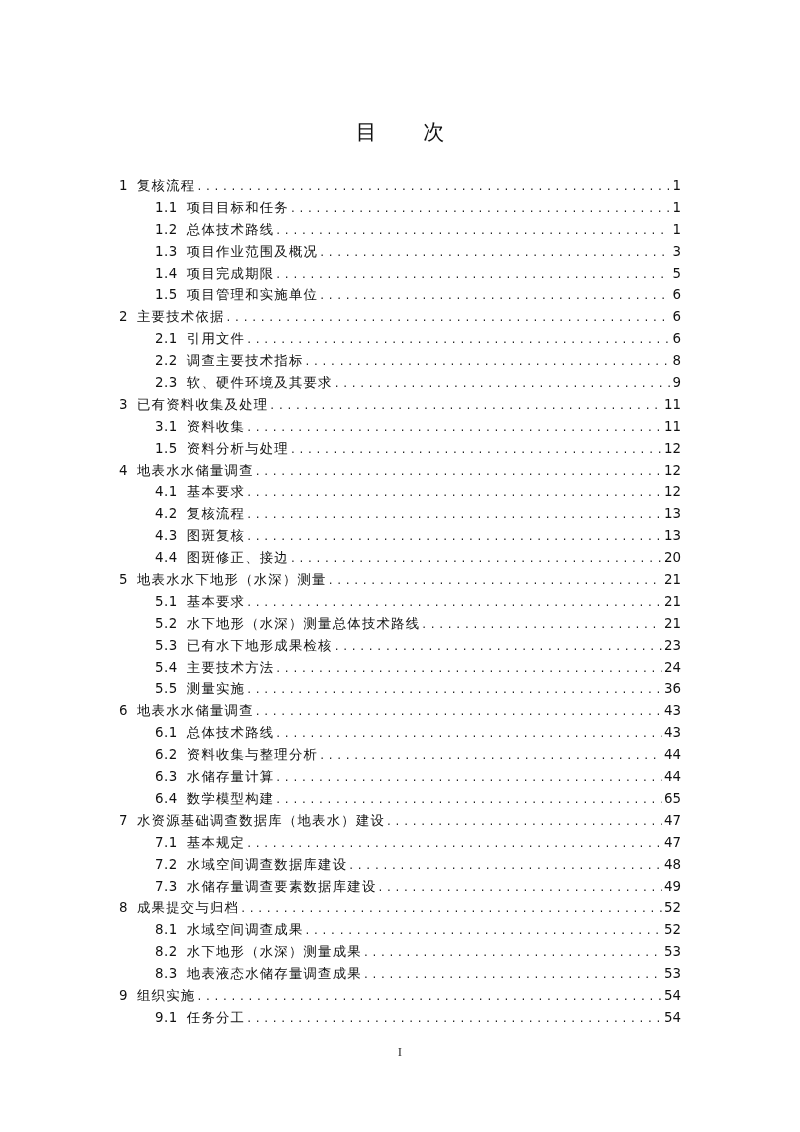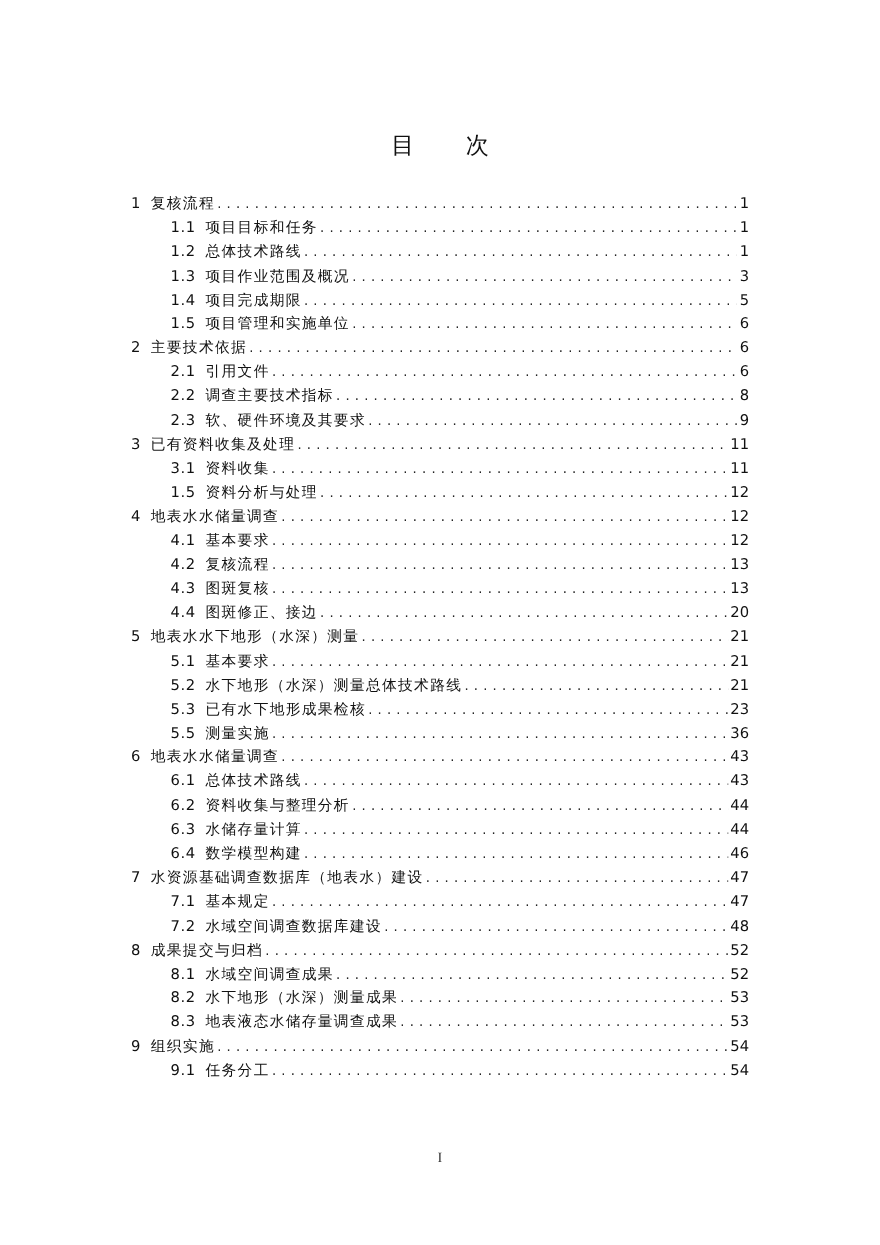"5.4" div.row { html: none -> <div> <span>5.4</span> <span>主要技术方法</span> <span></span> <span>24</span> </div> }
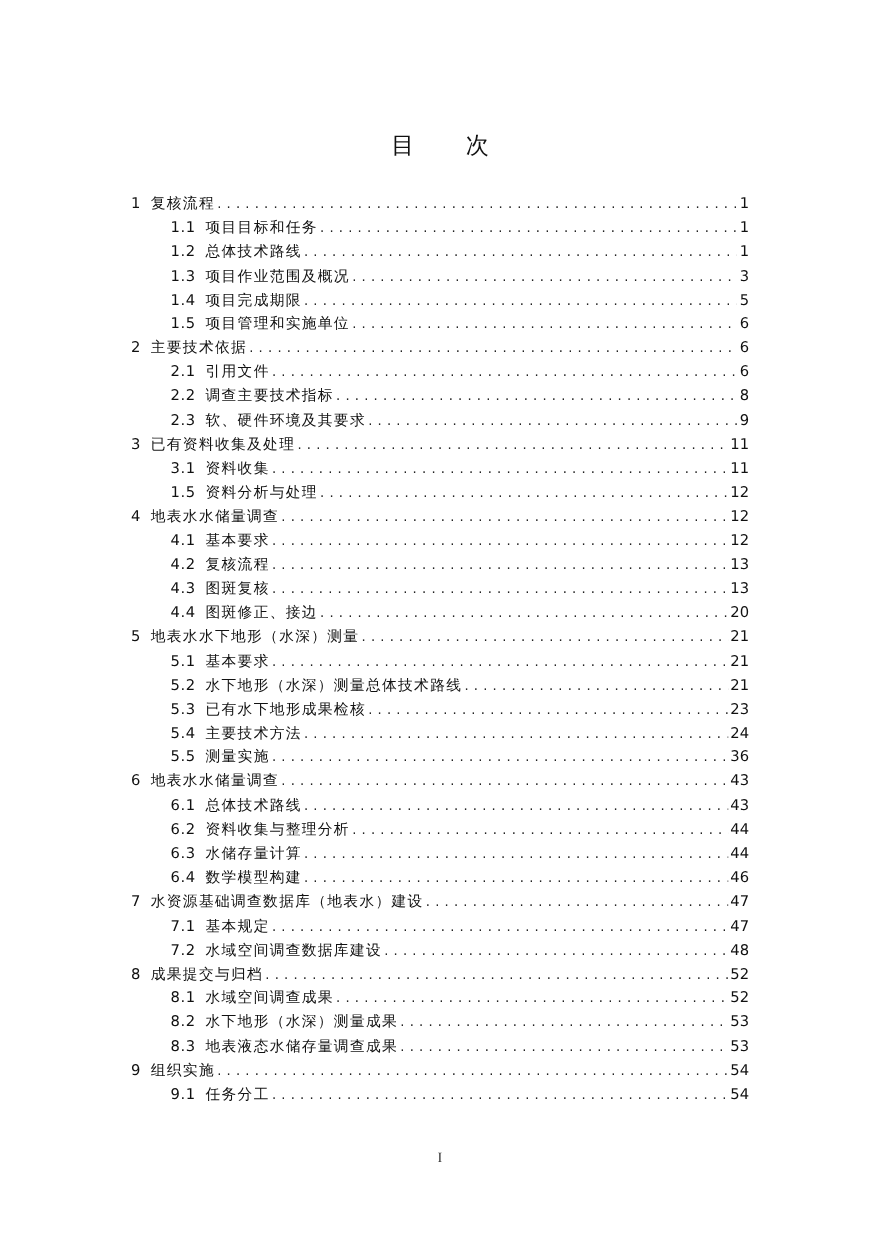"46" span.page { text: 46 -> 65 }
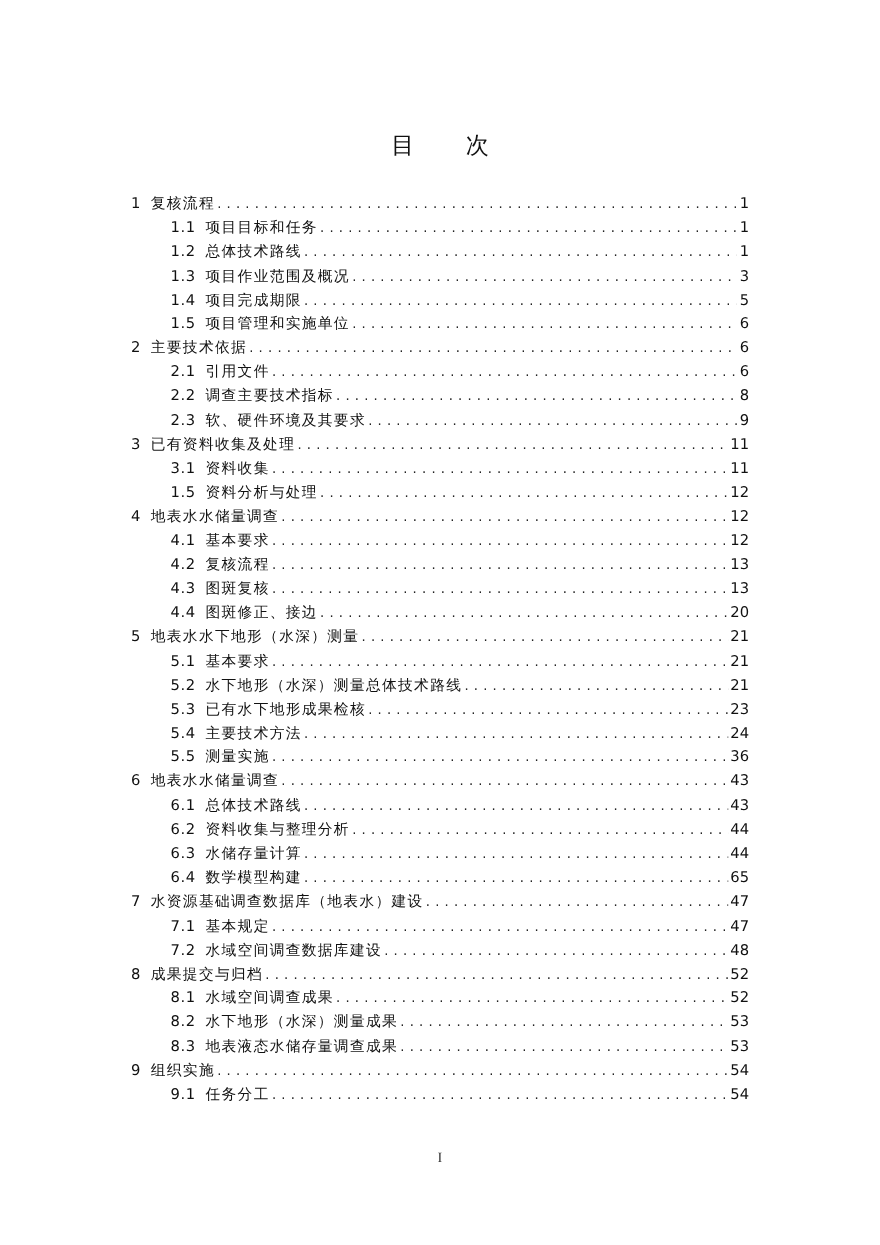"7.3" div.row { html: none -> <div> <span>7.3</span> <span>水储存量调查要素数据库建设</span> <span></span> <span>49</span> </div> }
